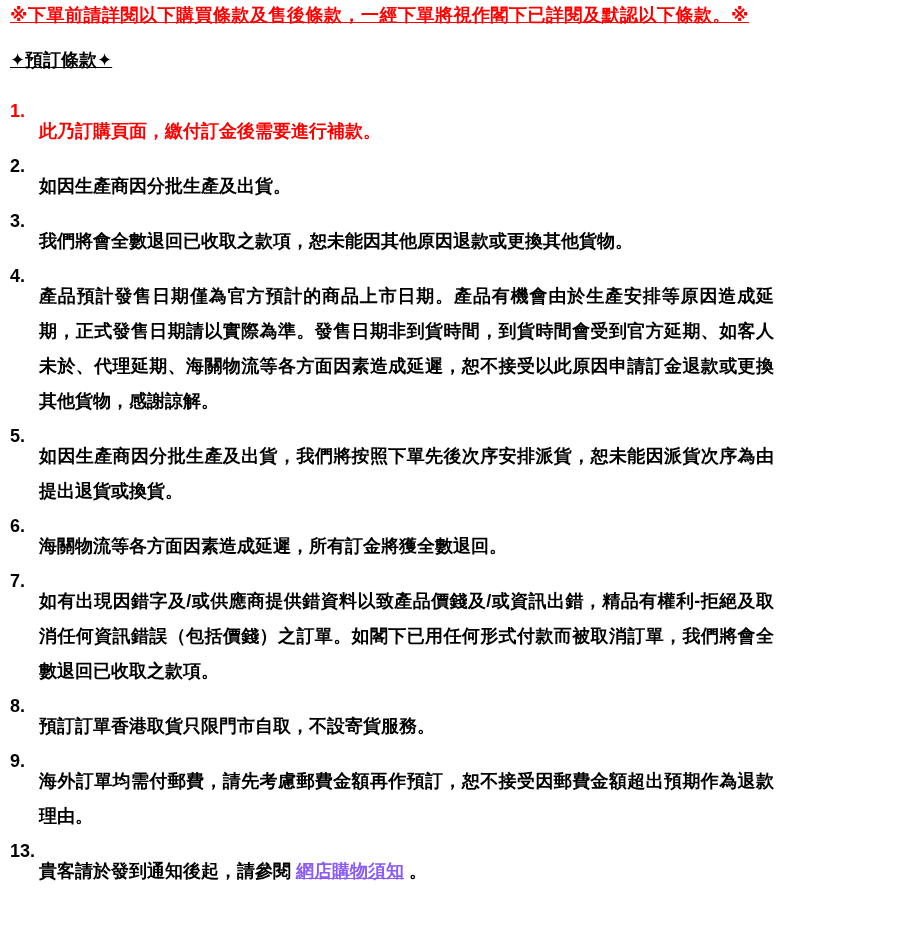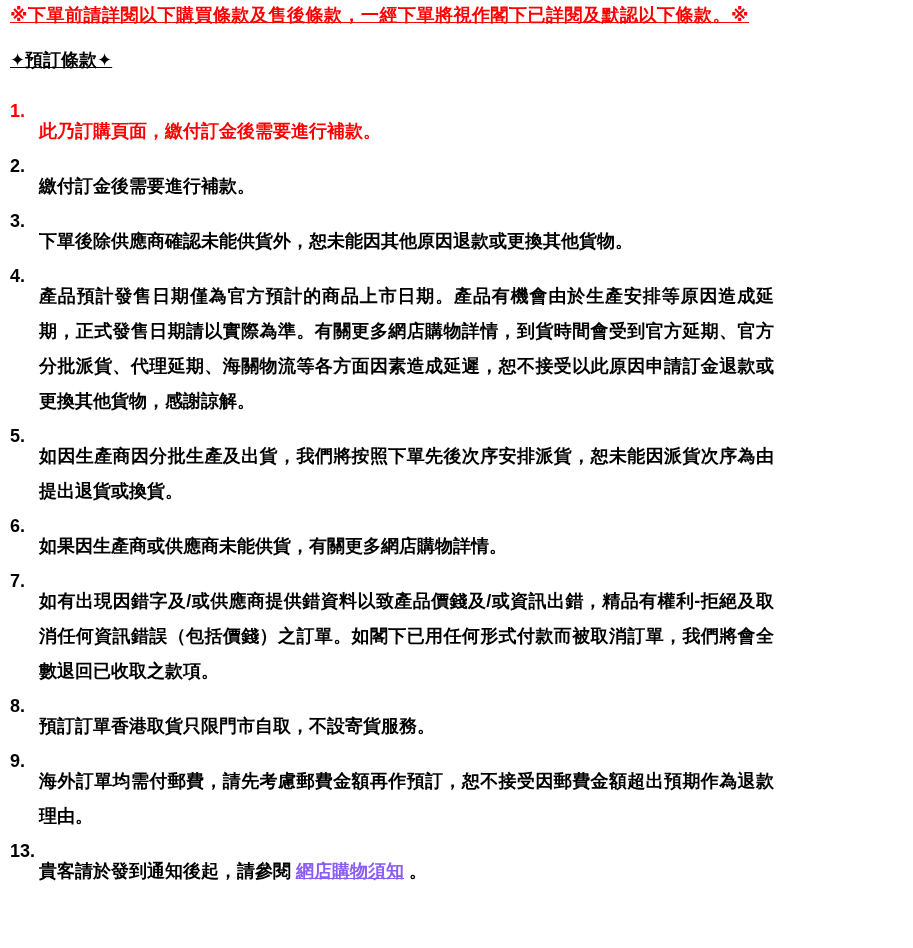"繳付訂金後需要進行補款。" div.term-text { text: 繳付訂金後需要進行補款 -> 如因生產商因分批生產及出貨 }
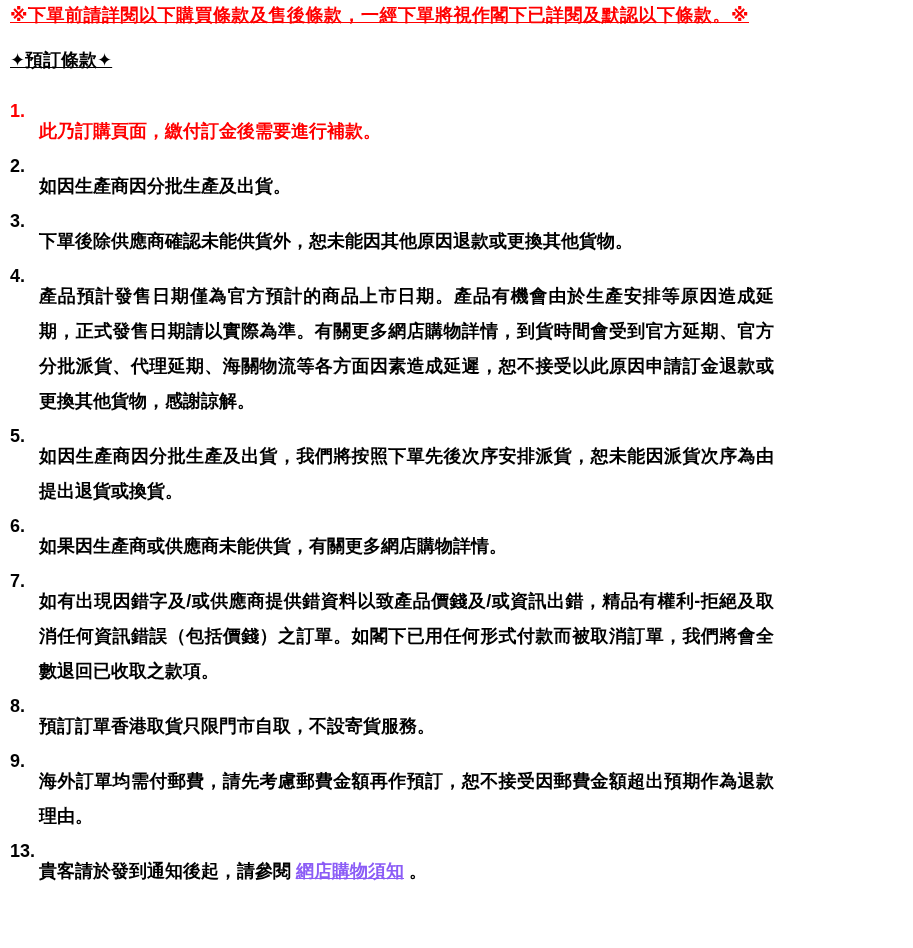"下單後除供應商確認未能供貨外，恕未能因其他原因退款或更換其他貨物。" div.term-text { text: 下單後除供應商確認未能供貨外 -> 我們將會全數退回已收取之款項 }
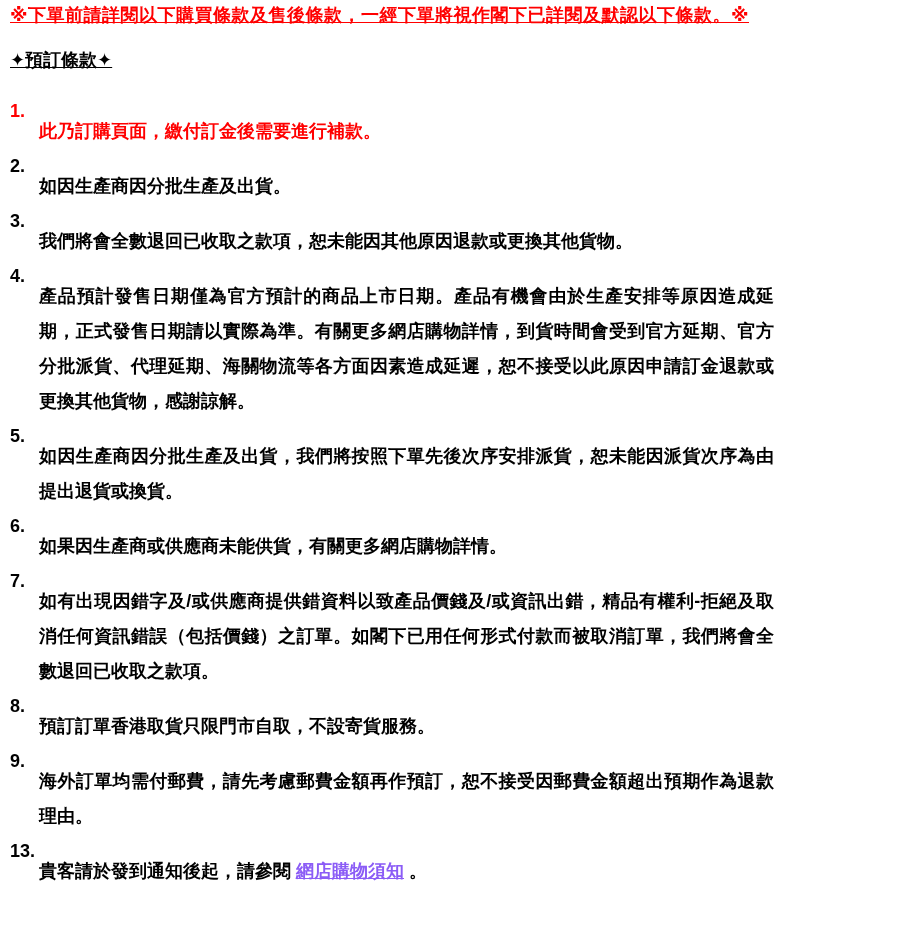"產品預計發售日期僅為官方預計的商品上市日期。產品有機會由於生產安排等原因造成延期" div.term-text { text: 有關更多網店購物詳情，到貨時間會受到官方延期、官方分批派貨 -> 發售日期非到貨時間，到貨時間會受到官方延期、如客人未於 }
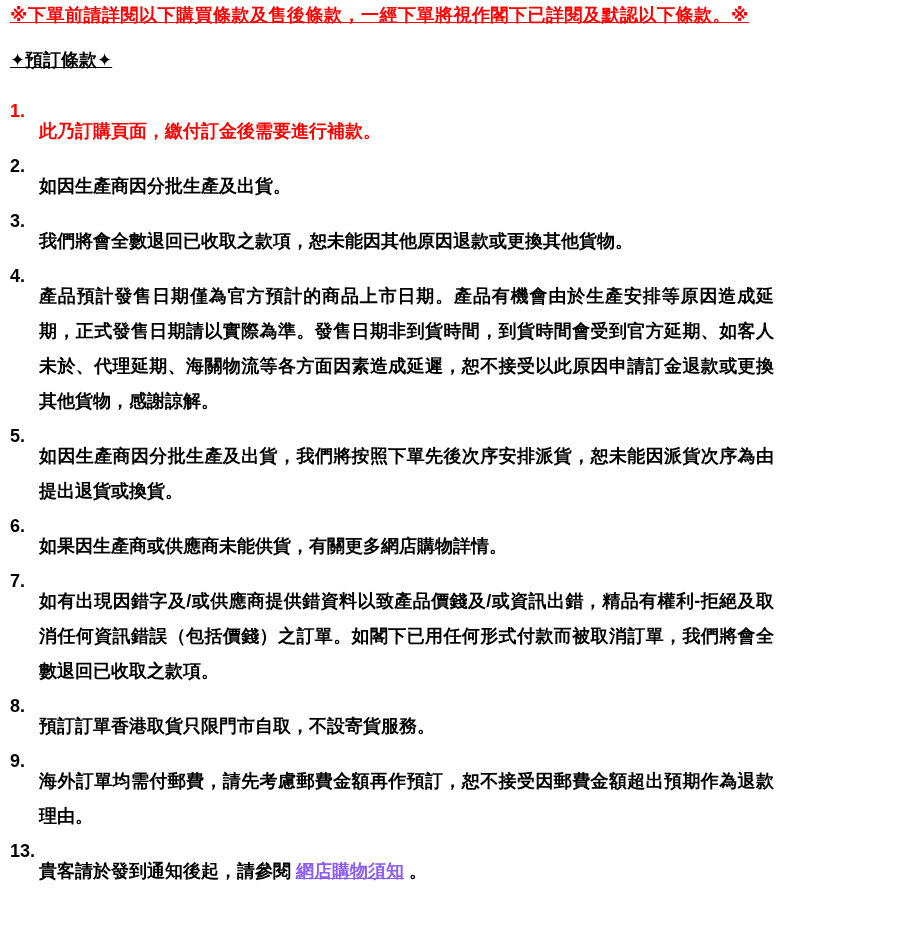"如果因生產商或供應商未能供貨，有關更多網店購物詳情。" div.term-text { text: 如果因生產商或供應商未能供貨，有關更多網店購物詳情 -> 海關物流等各方面因素造成延遲，所有訂金將獲全數退回 }
